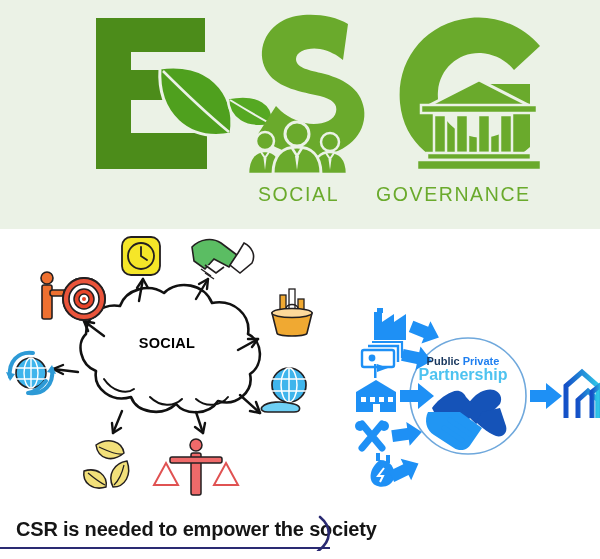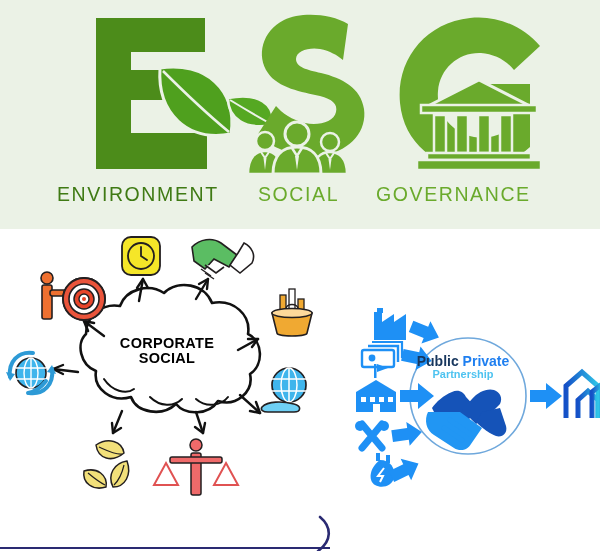"ENVIRONMENT" span.esg-label { html: <span>ENVIRONMENT</span> -> none }
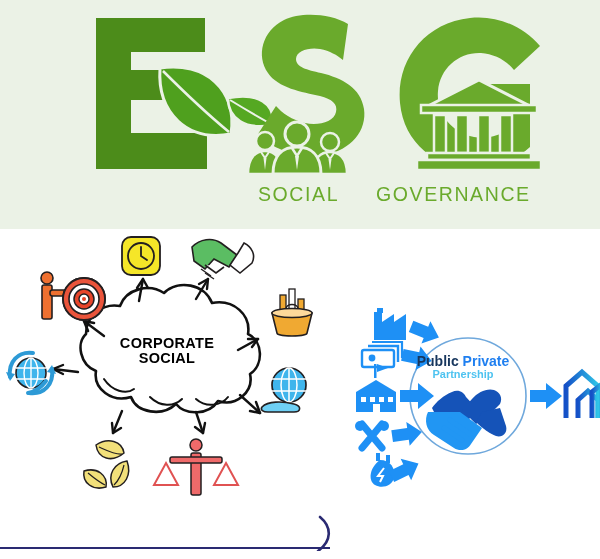"CORPORATE" div { html: <div>CORPORATE</div> -> none }
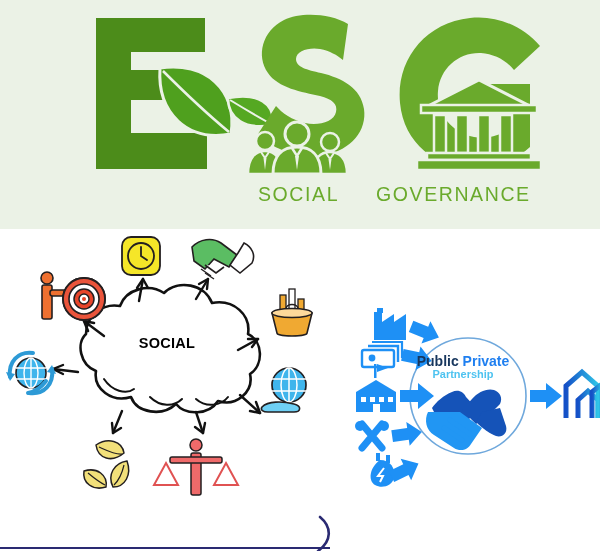"Public Private" .ppp-title .l1 { font-size: 14px -> 11px }
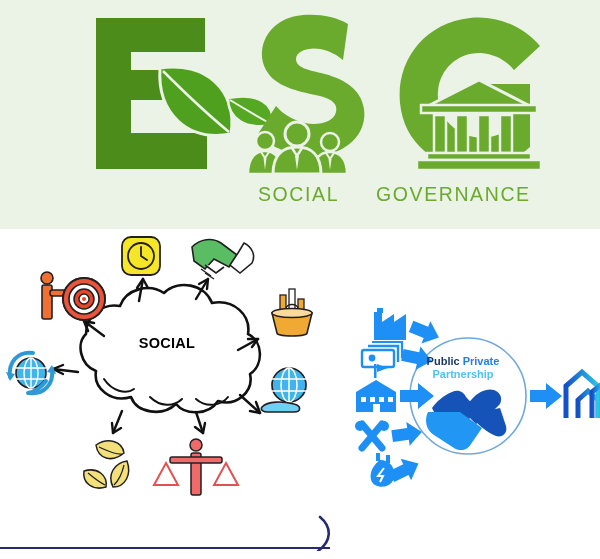"Partnership" .ppp-title .l2 { font-size: 11px -> 16px }
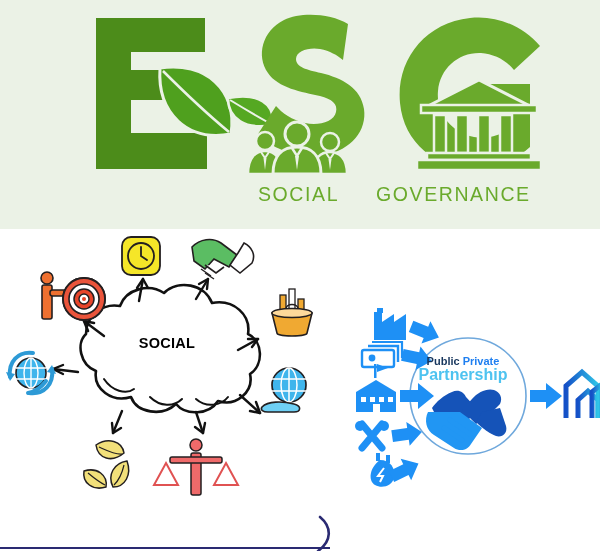"CSR is needed to empower" div.bottom-text { html: none -> <div>CSR is needed to empower the society</div> }
